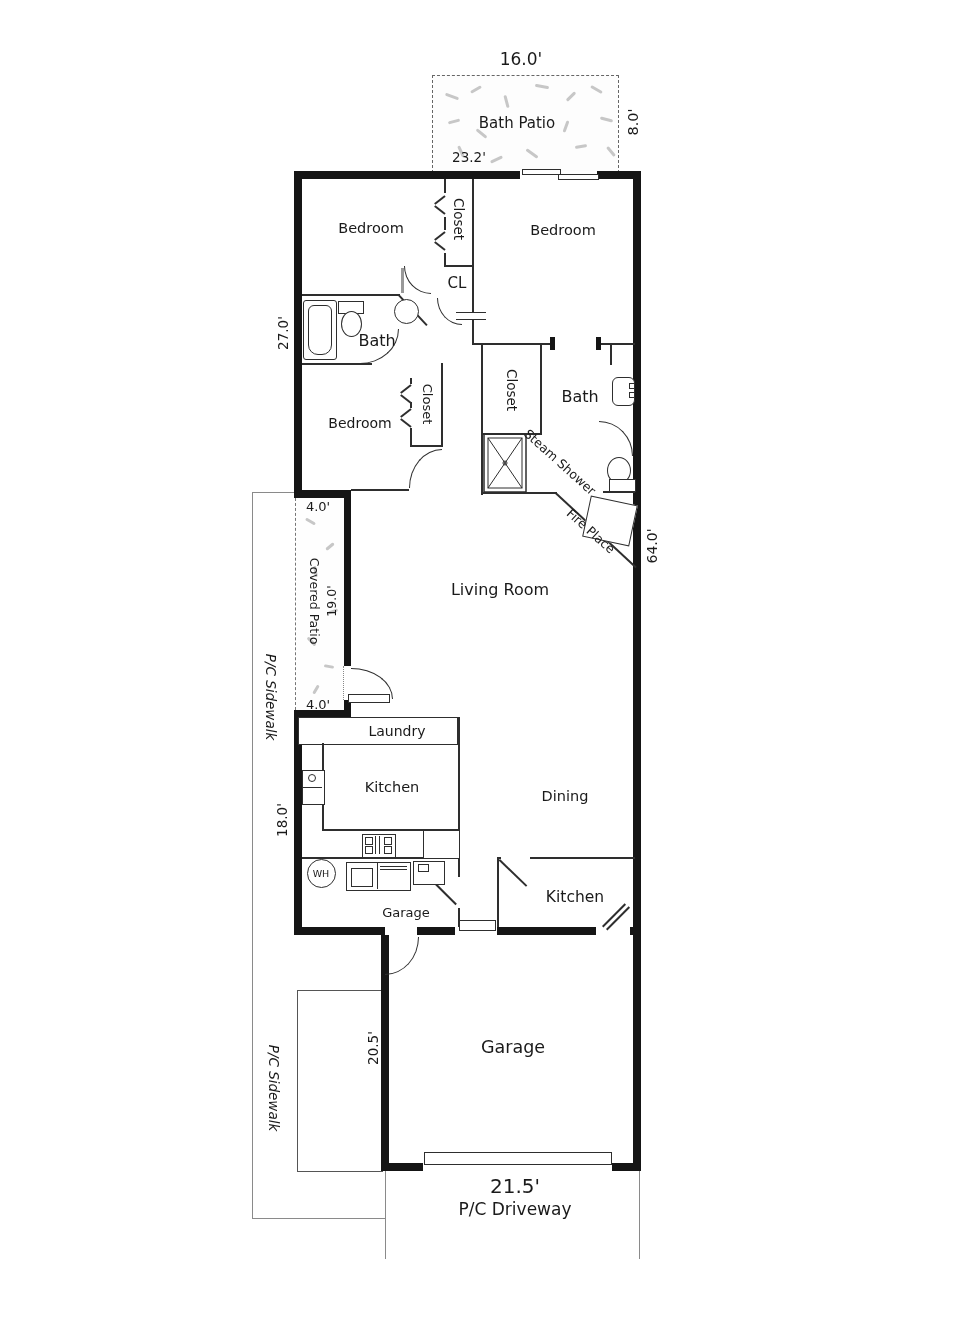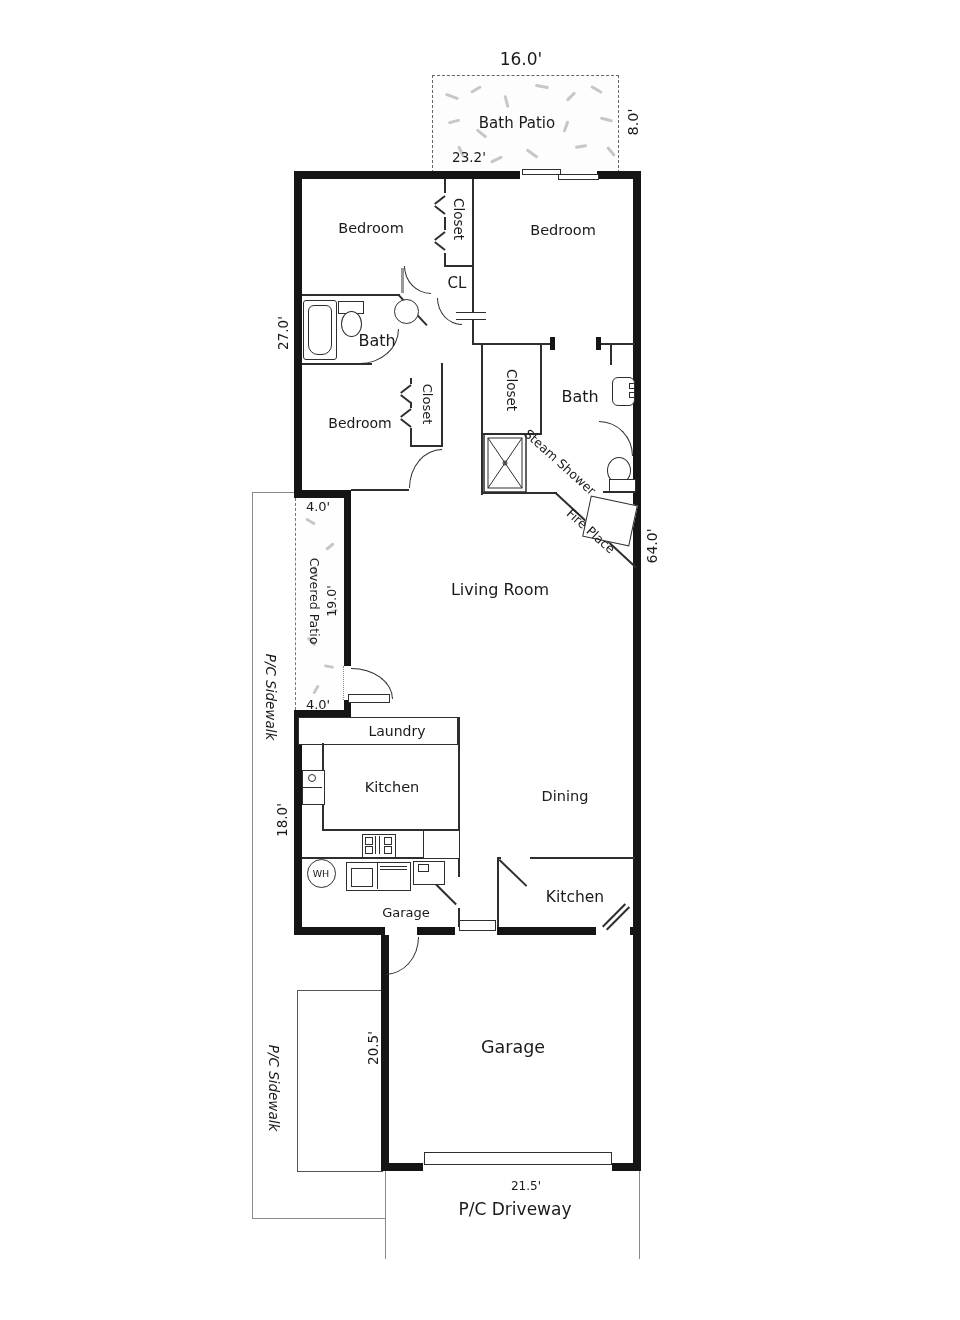"21.5'" div.lbl { font-size: 12px -> 20px; margin-left: 11px -> none }
